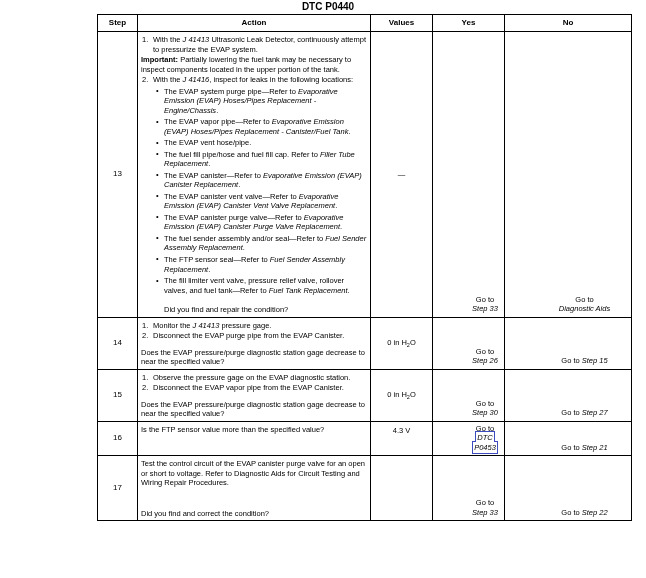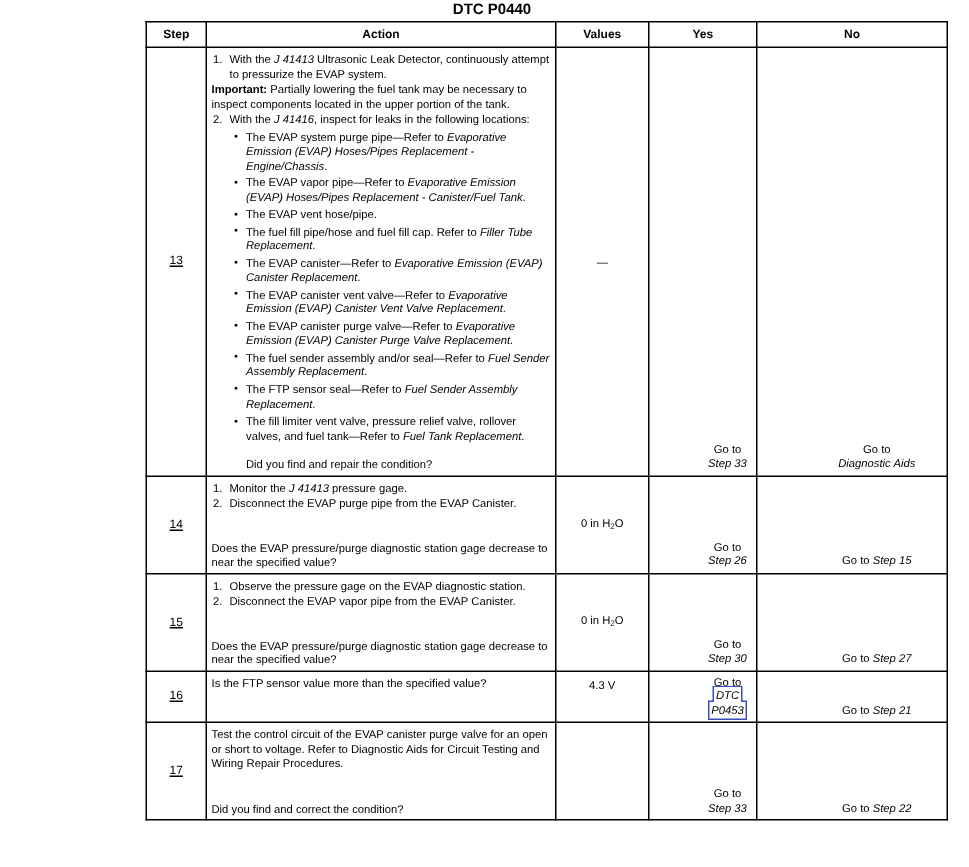"13" td.step { text-decoration: underline -> none }
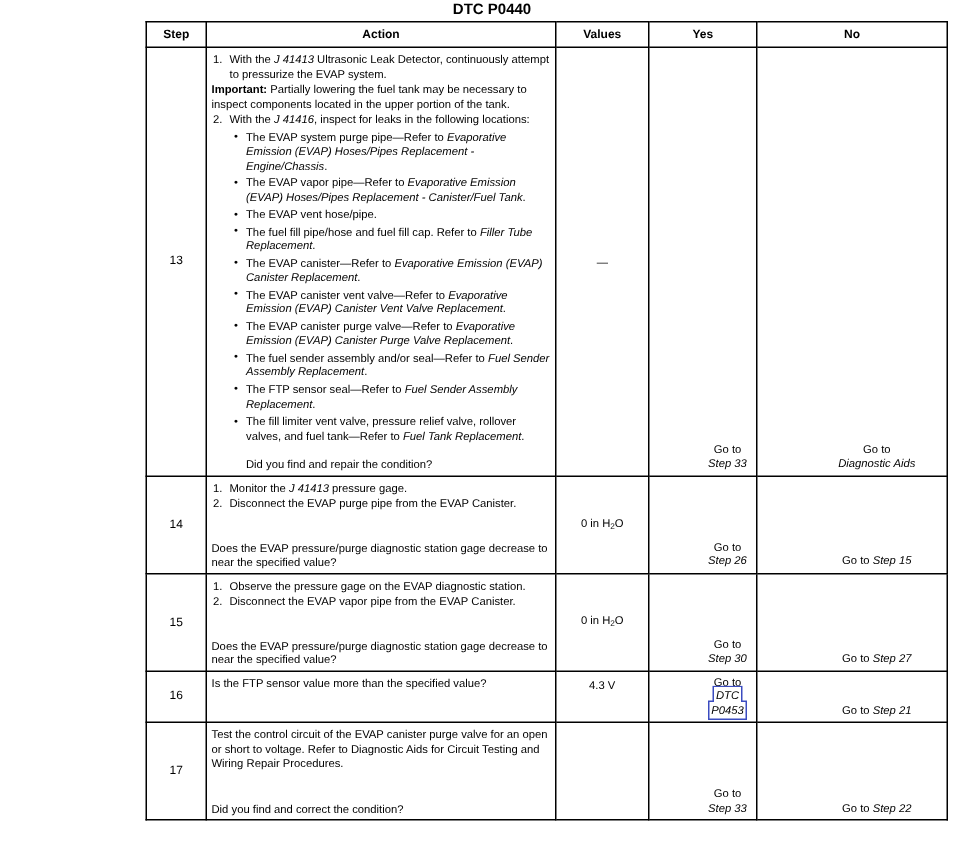"Does the EVAP pressure/purge diagnostic" .question { margin-top: 20px -> 7px }
